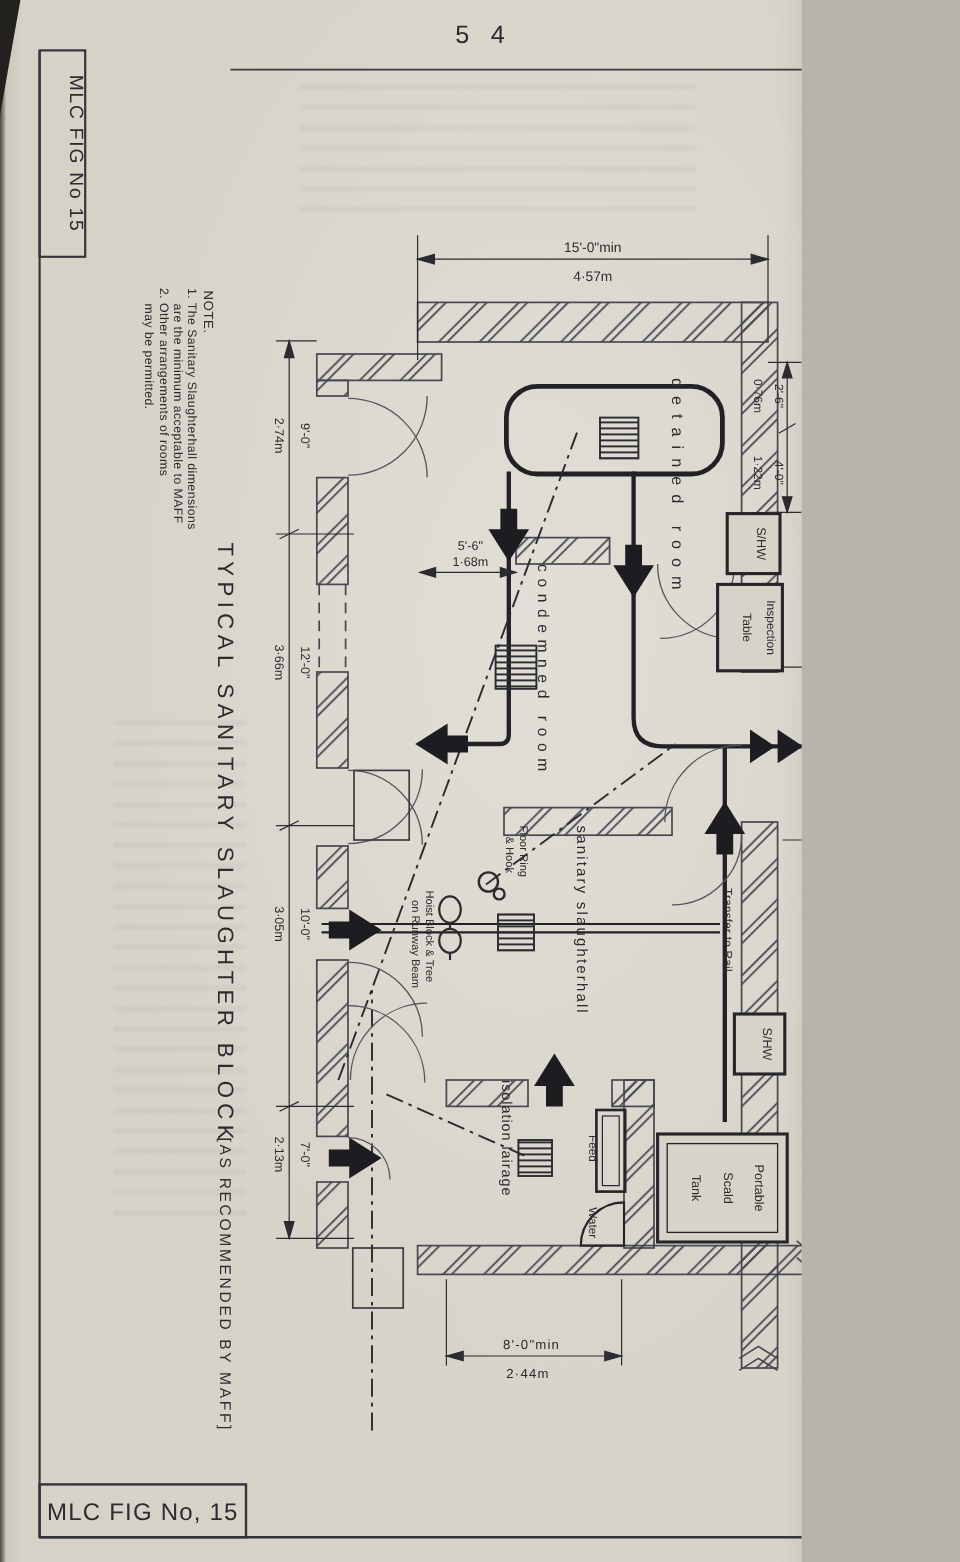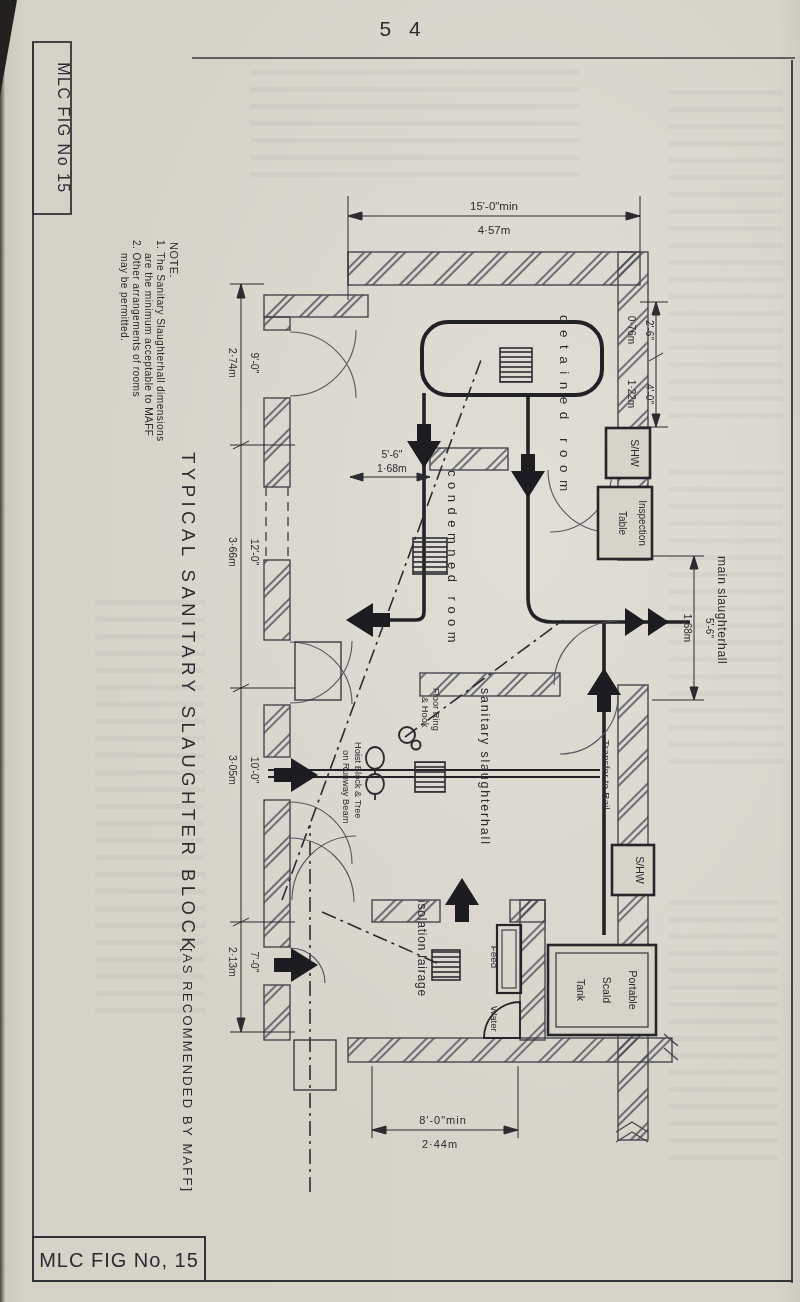"5 4" .page { width: 800px -> 668px }
